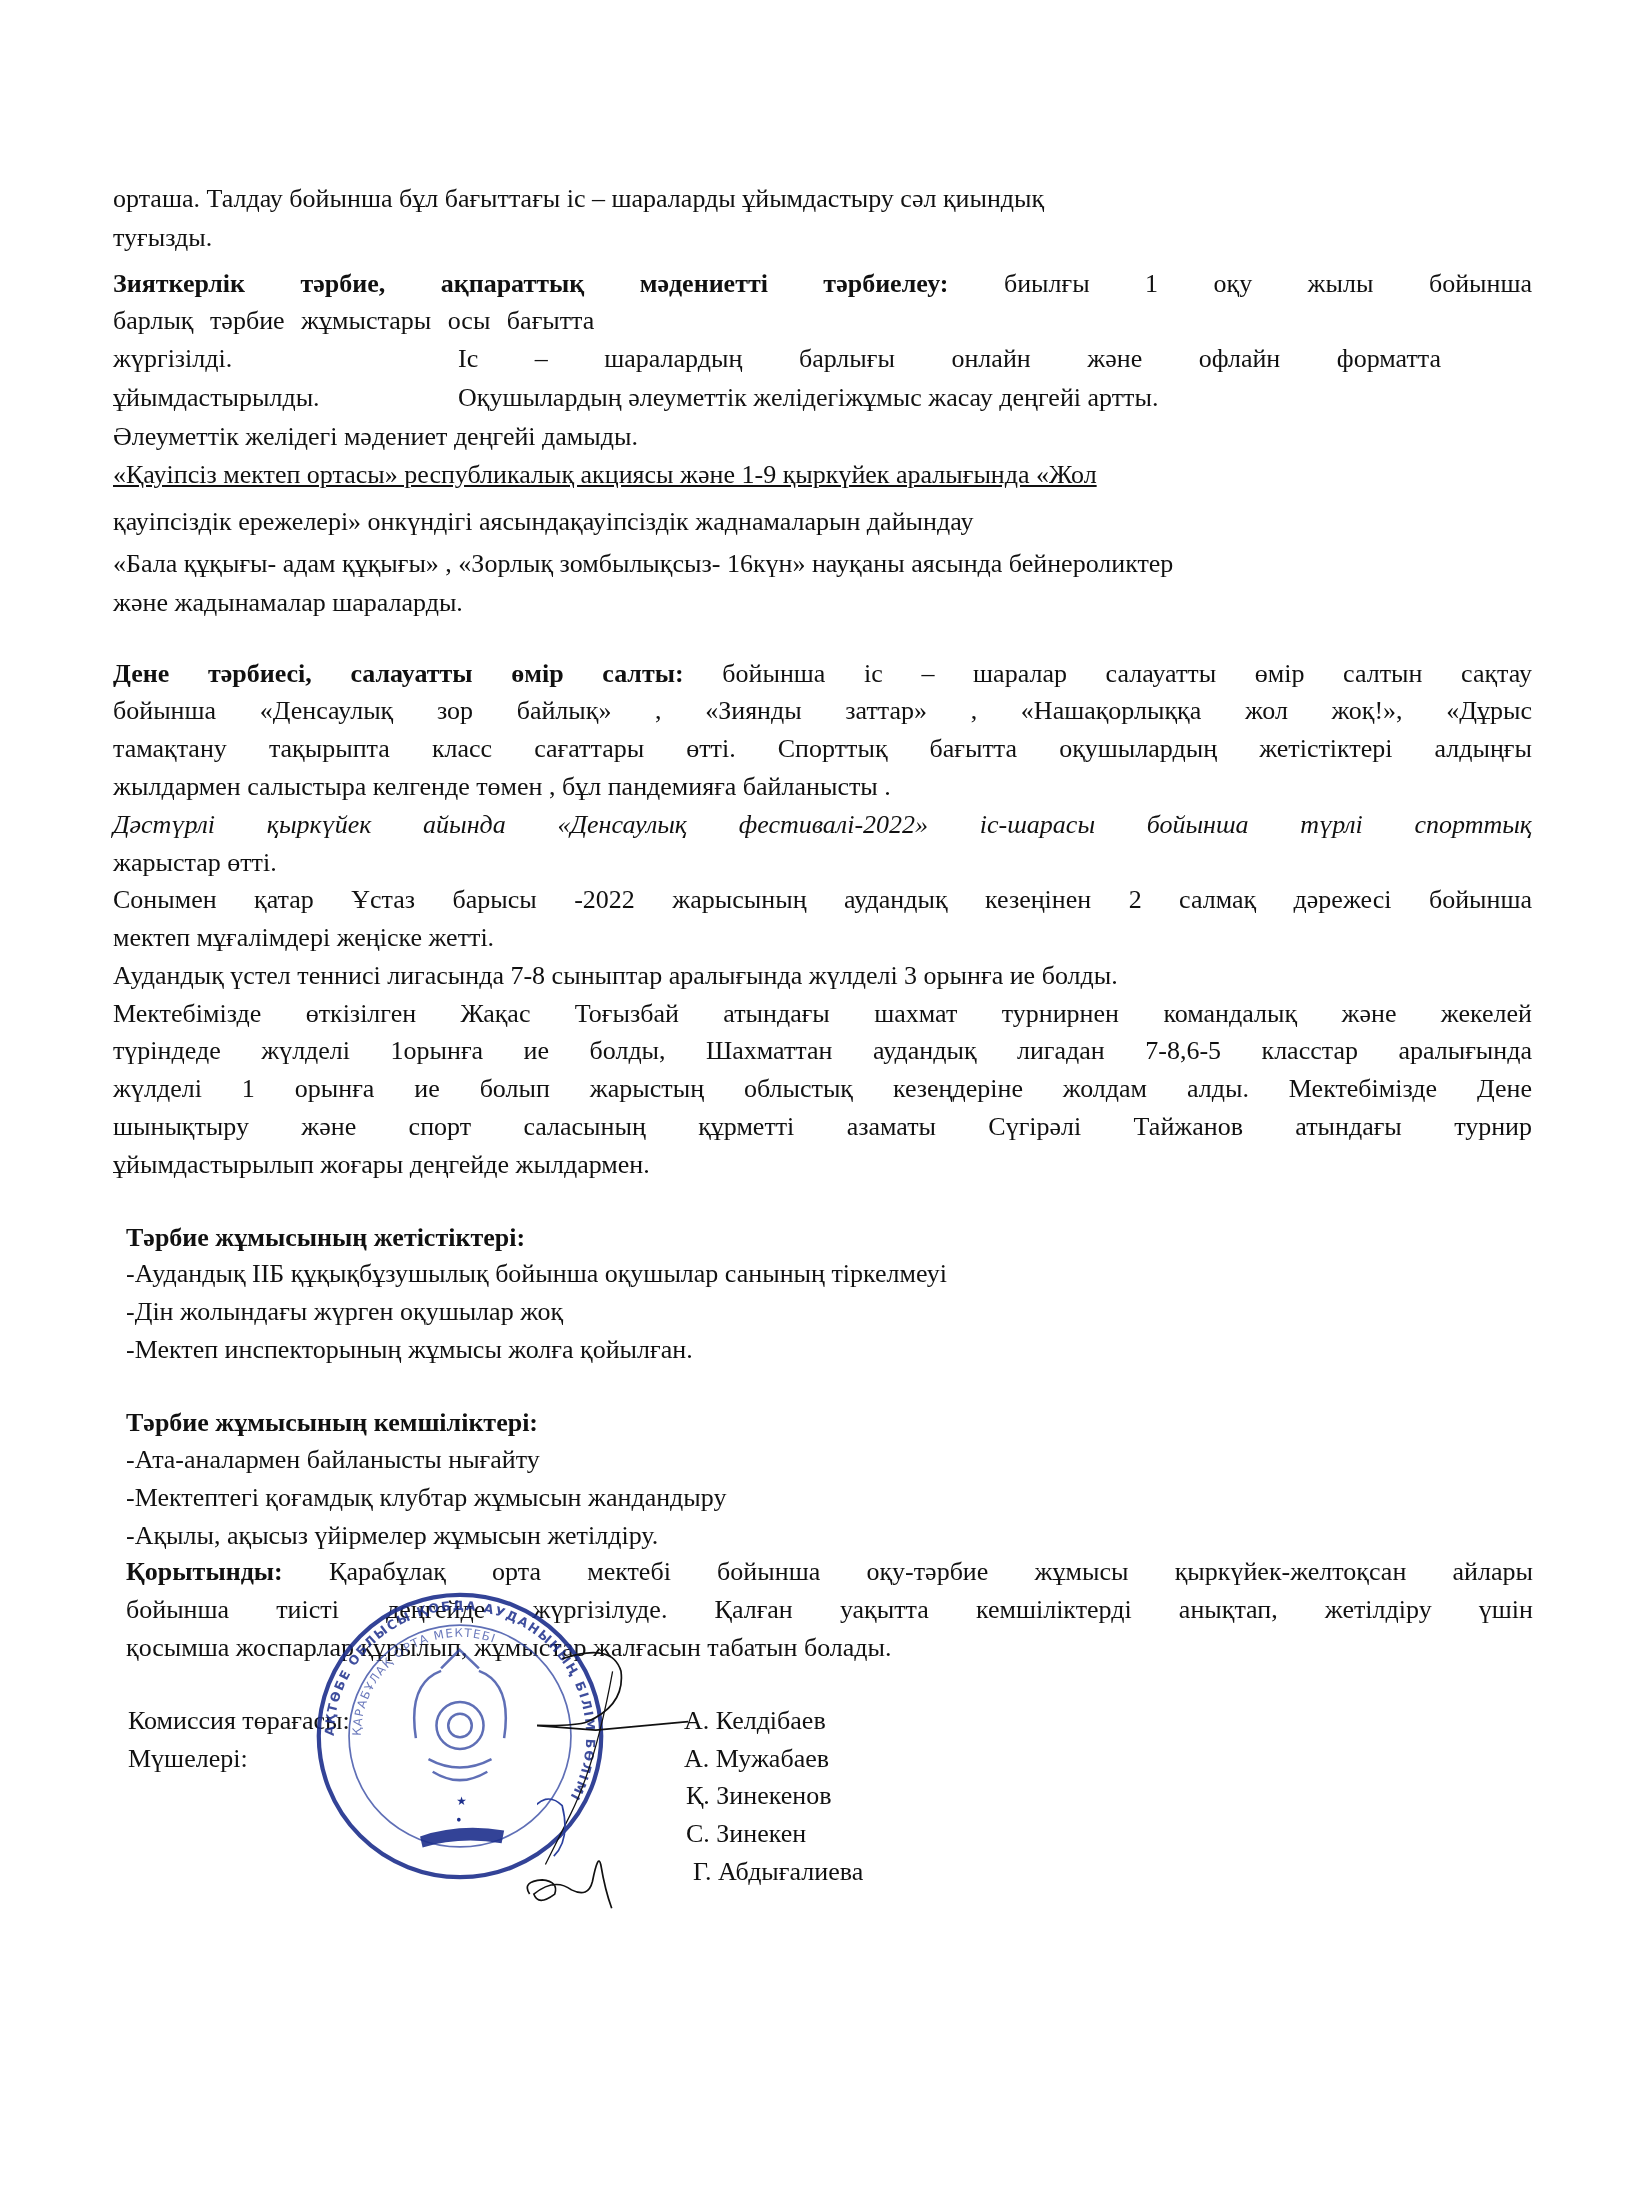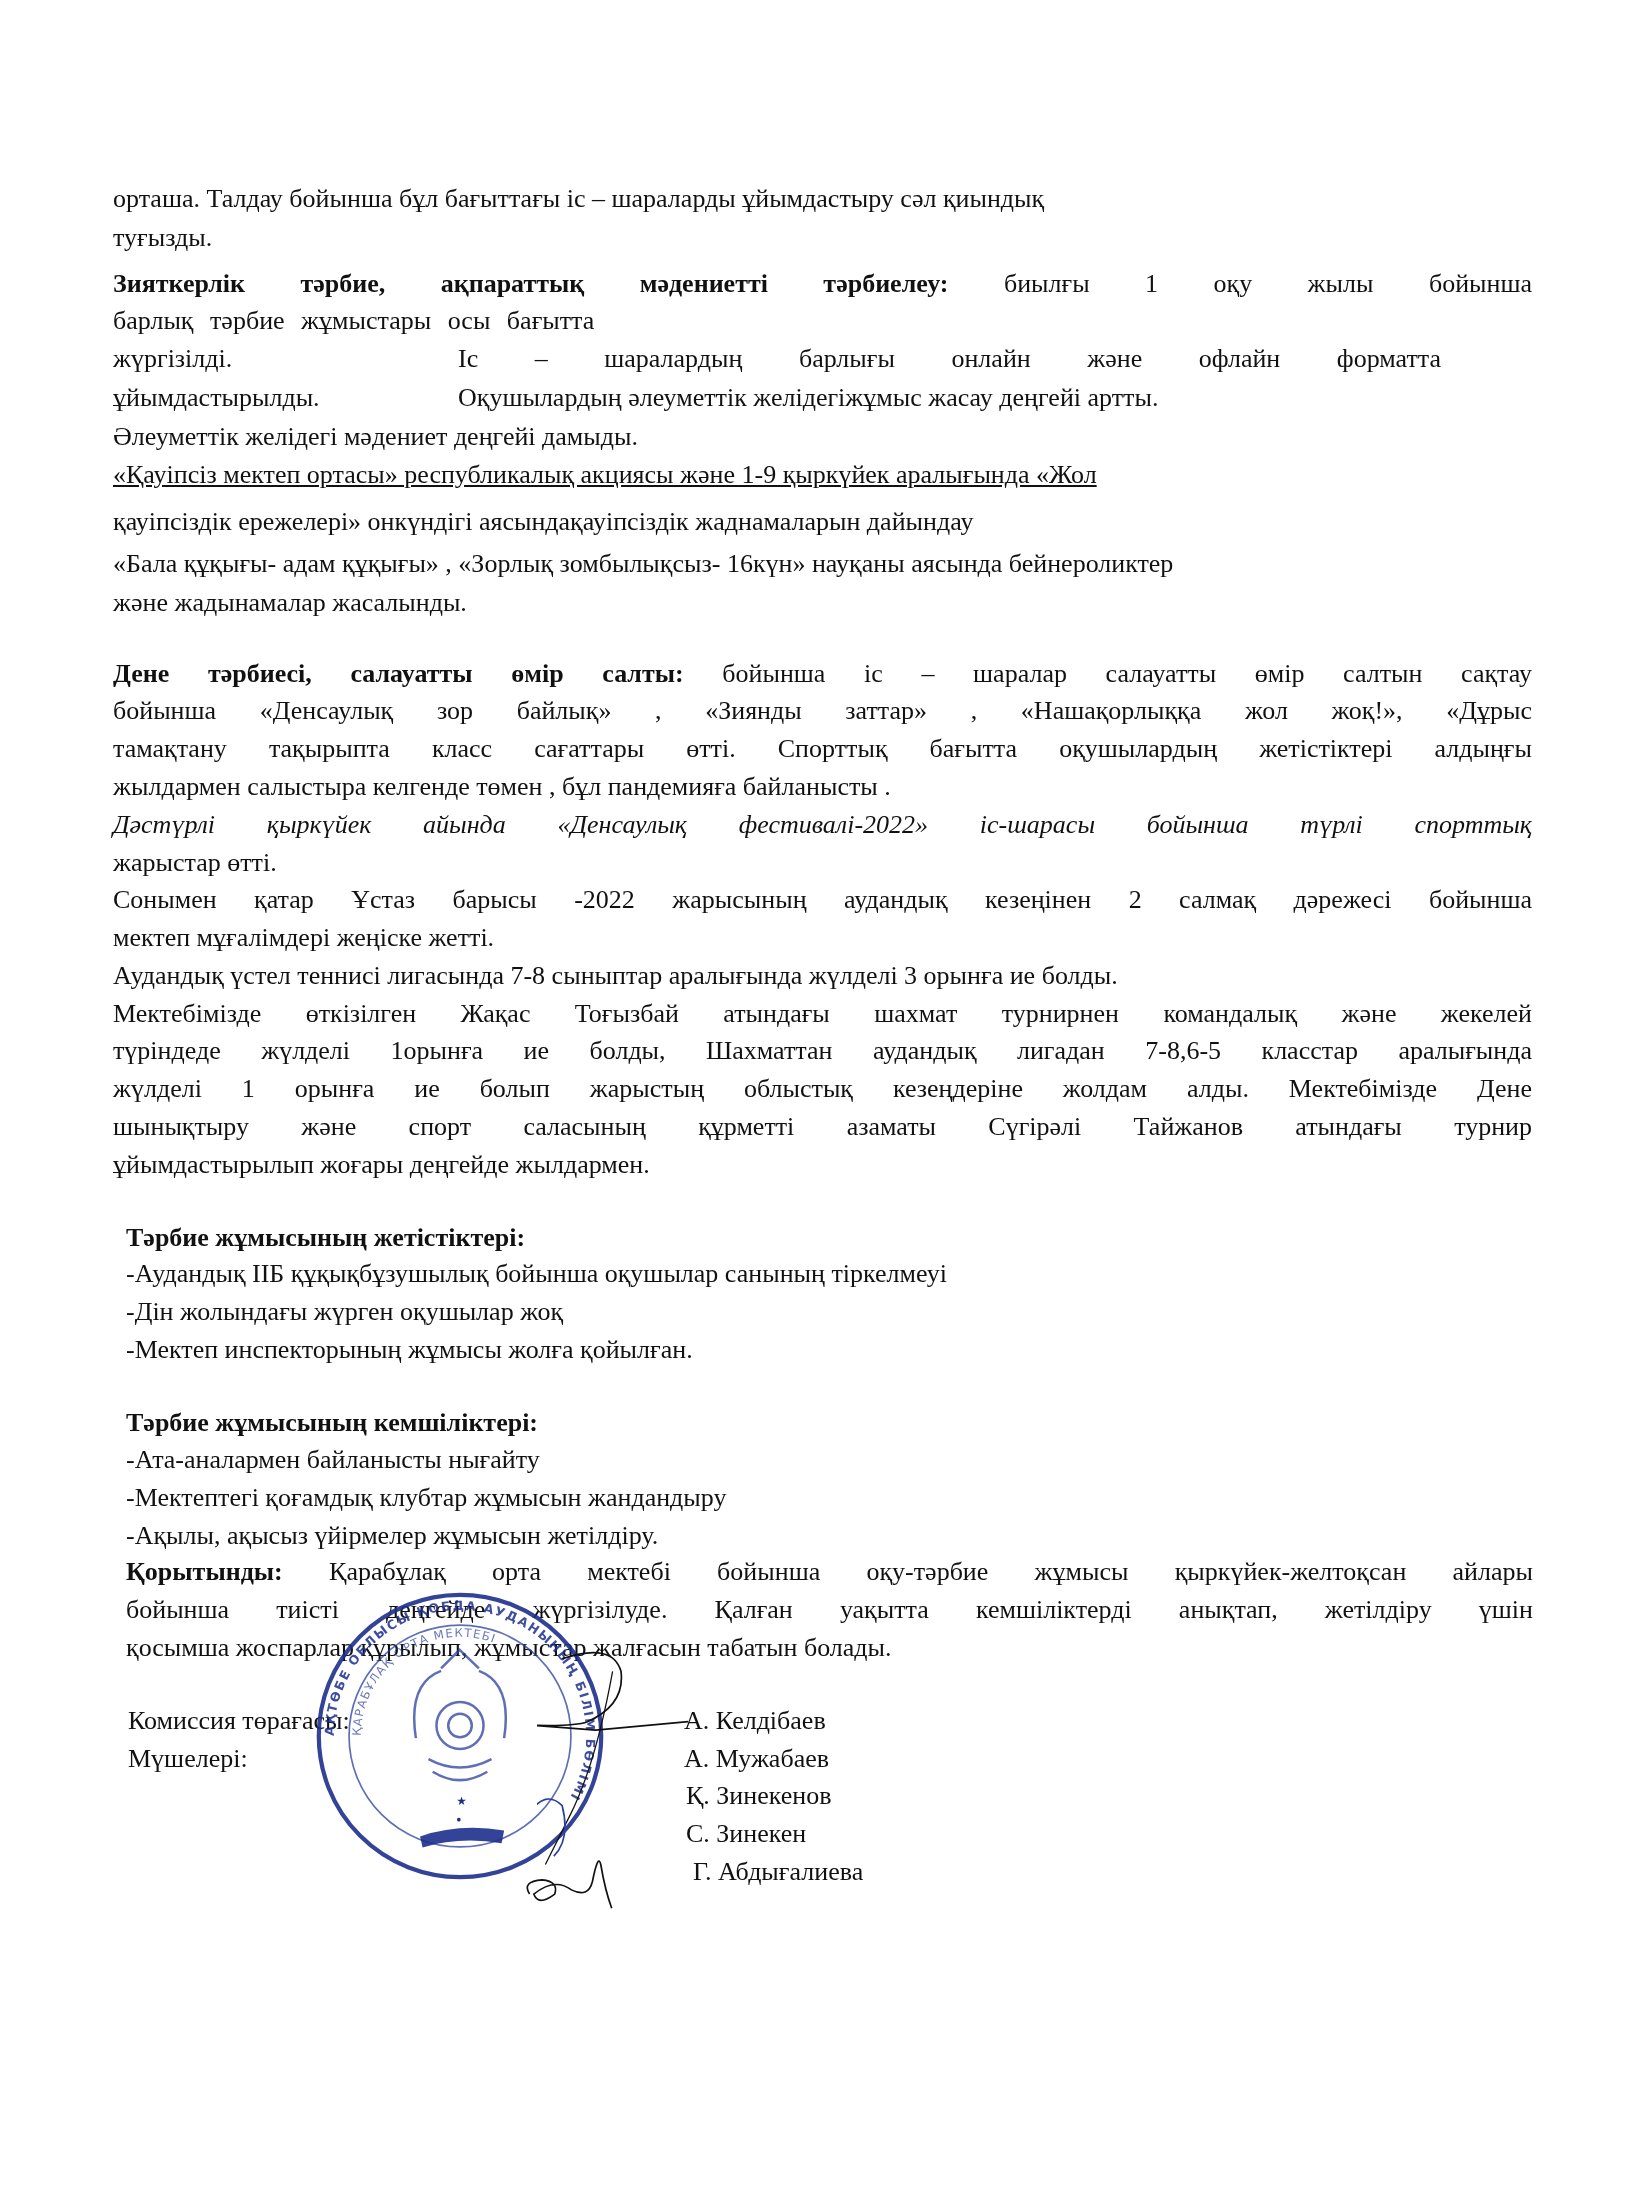"және жадынамалар жасалынды." div.ln { text: жасалынды -> шараларды }
